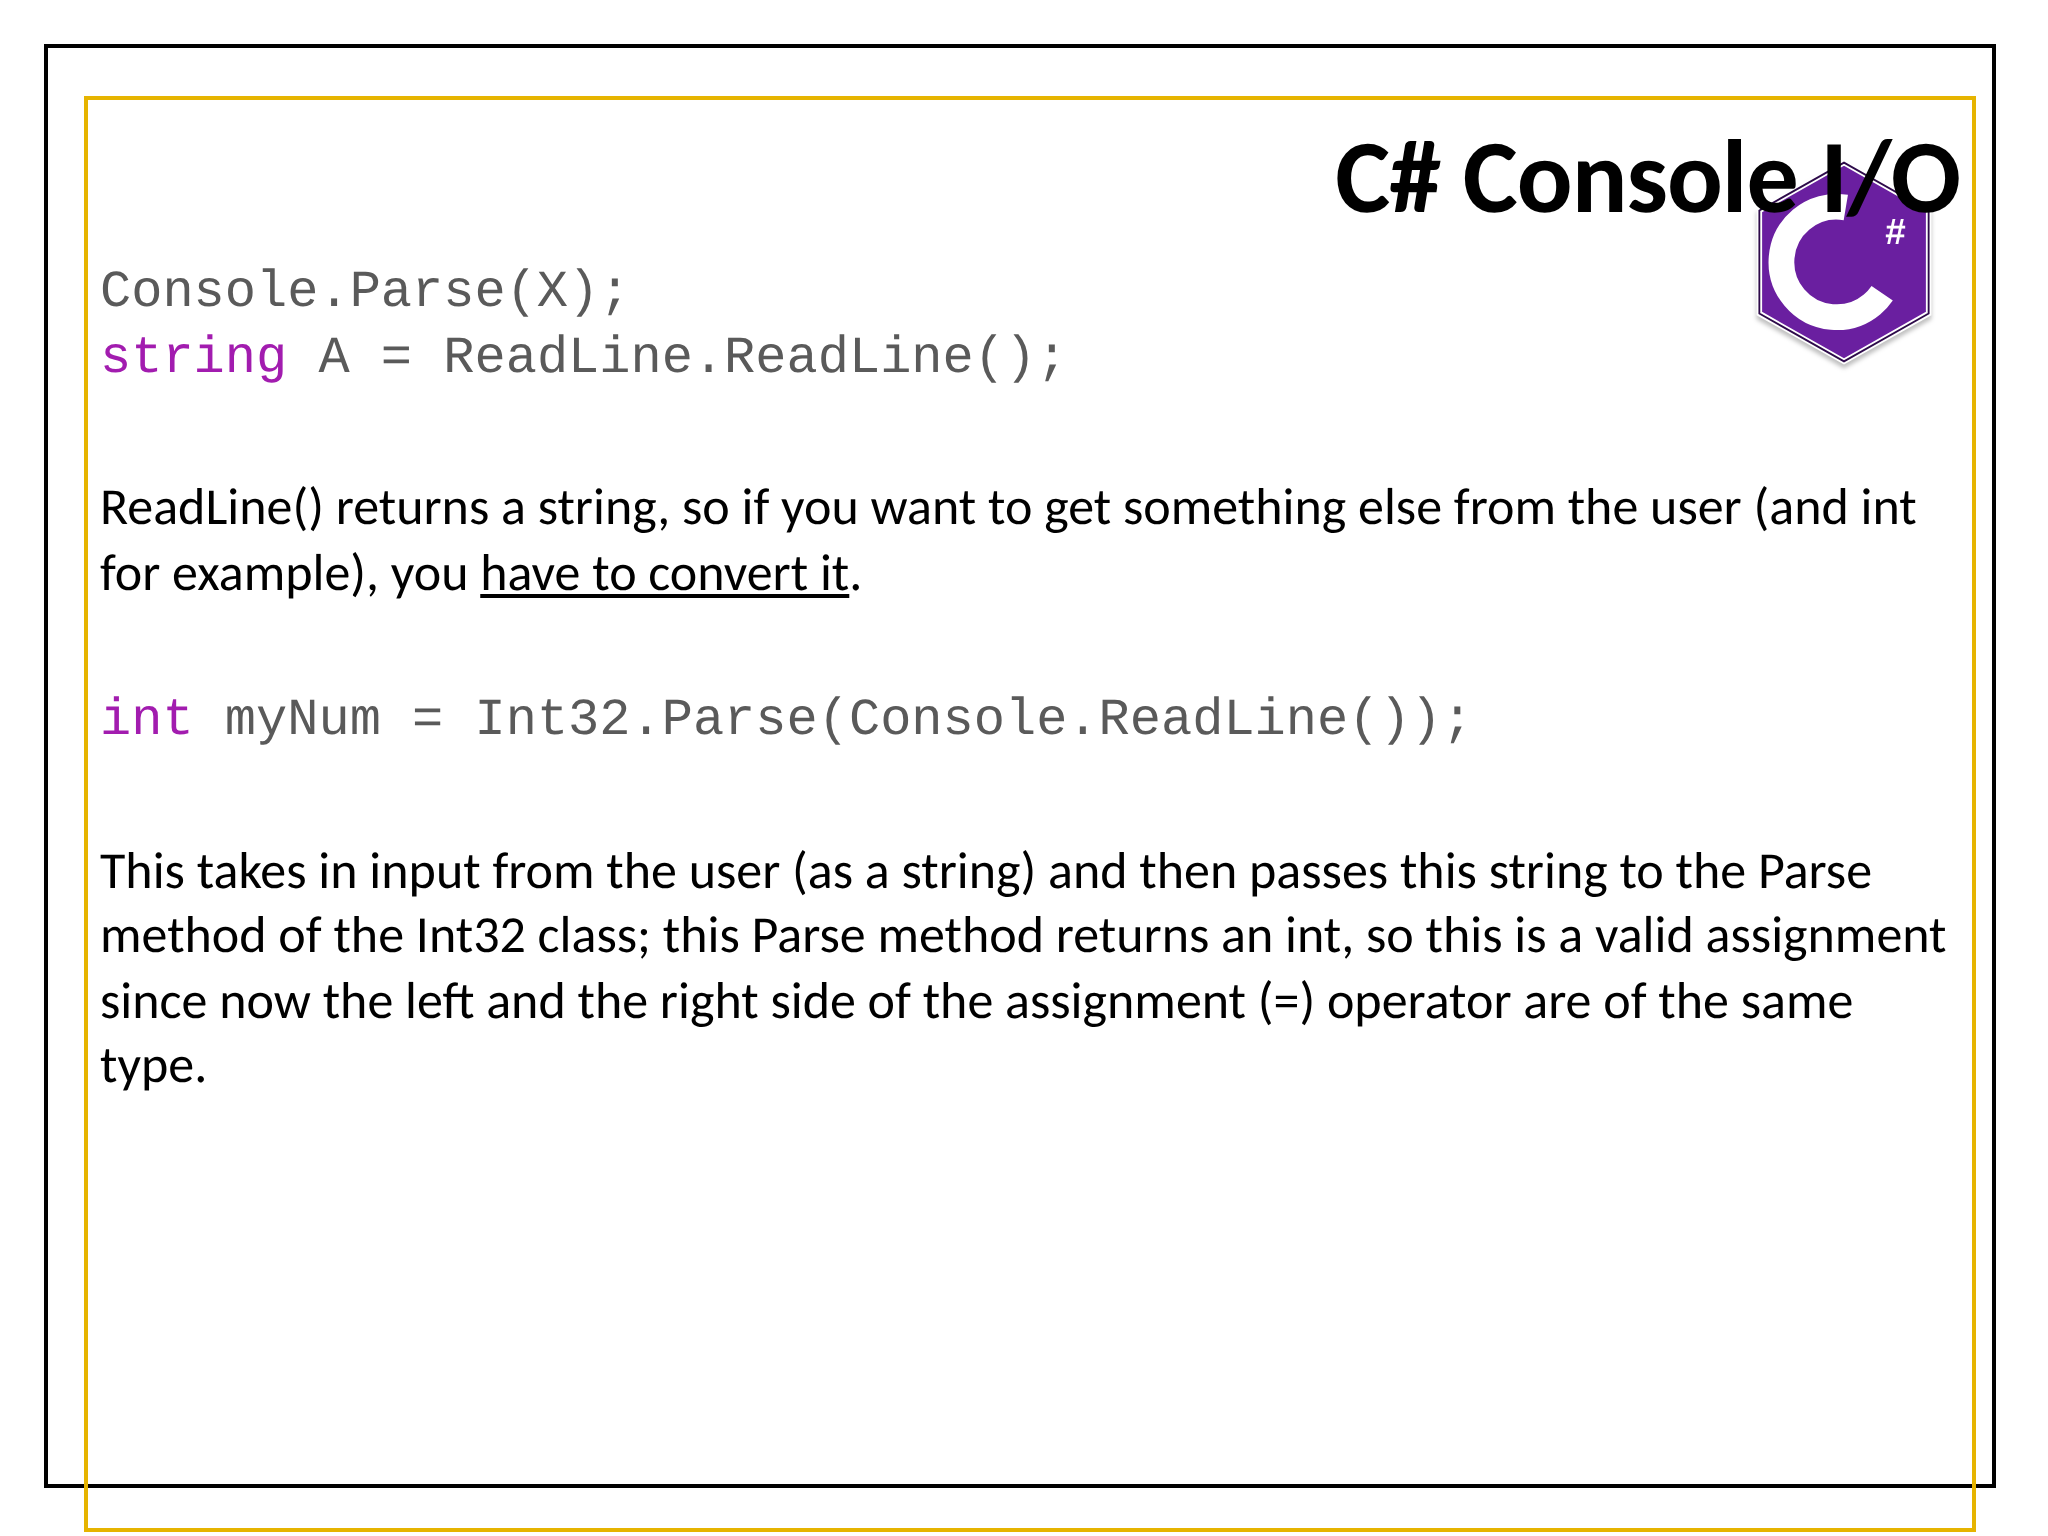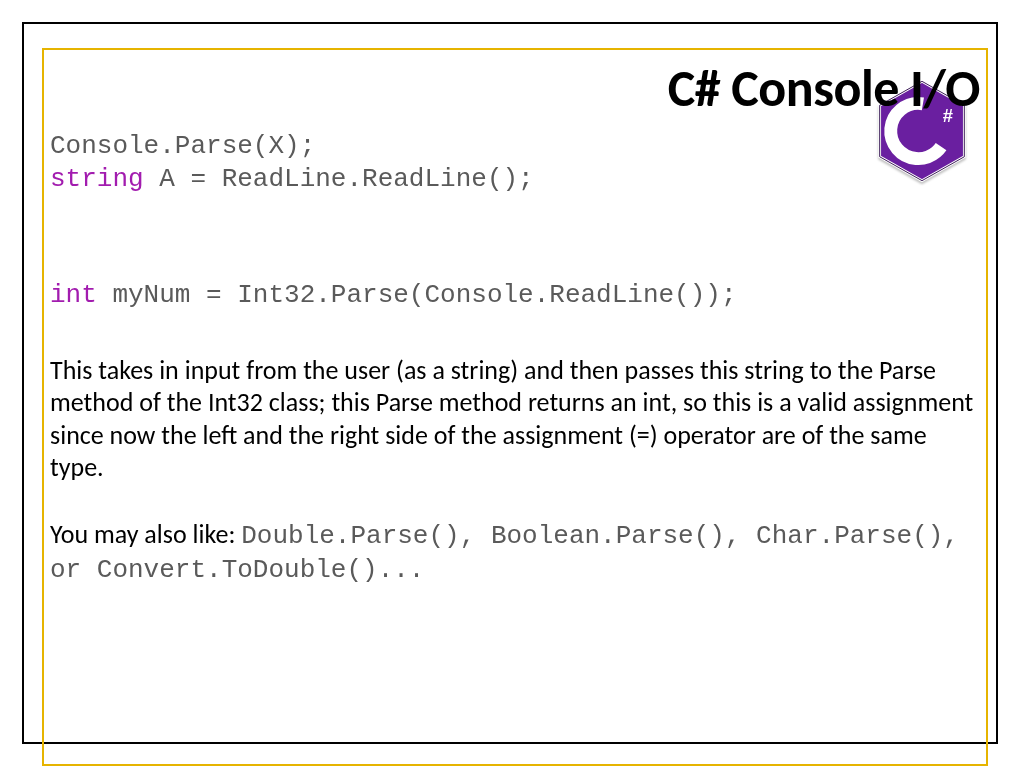"ReadLine() returns a string, so" p.para { html: none -> <p> <span>ReadLine() returns a string, so if you want to get something else from the user (and int for example), you </span><span>have to convert it</span><span>.</span> </p> }
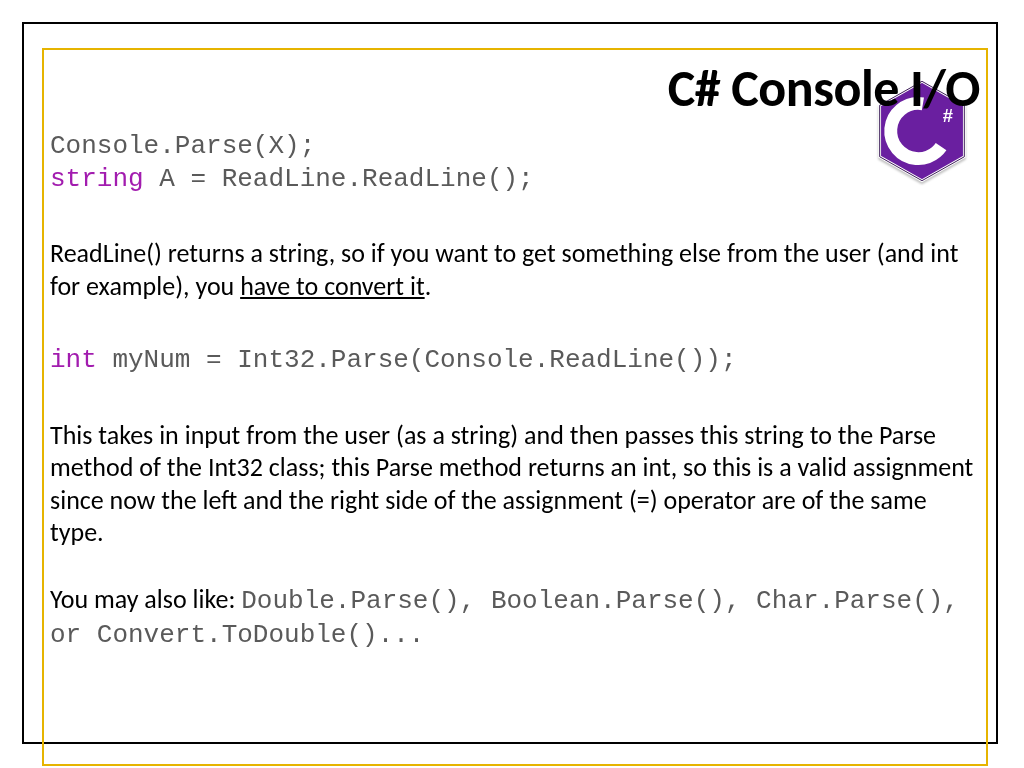"You may also like: Double.Parse()," p.para { html: <p> <span>You may also like: </span><span>Double.Parse(), Boolean.Parse(), Char.Parse(), or Convert.ToDouble()...</span> </p> -> none }
